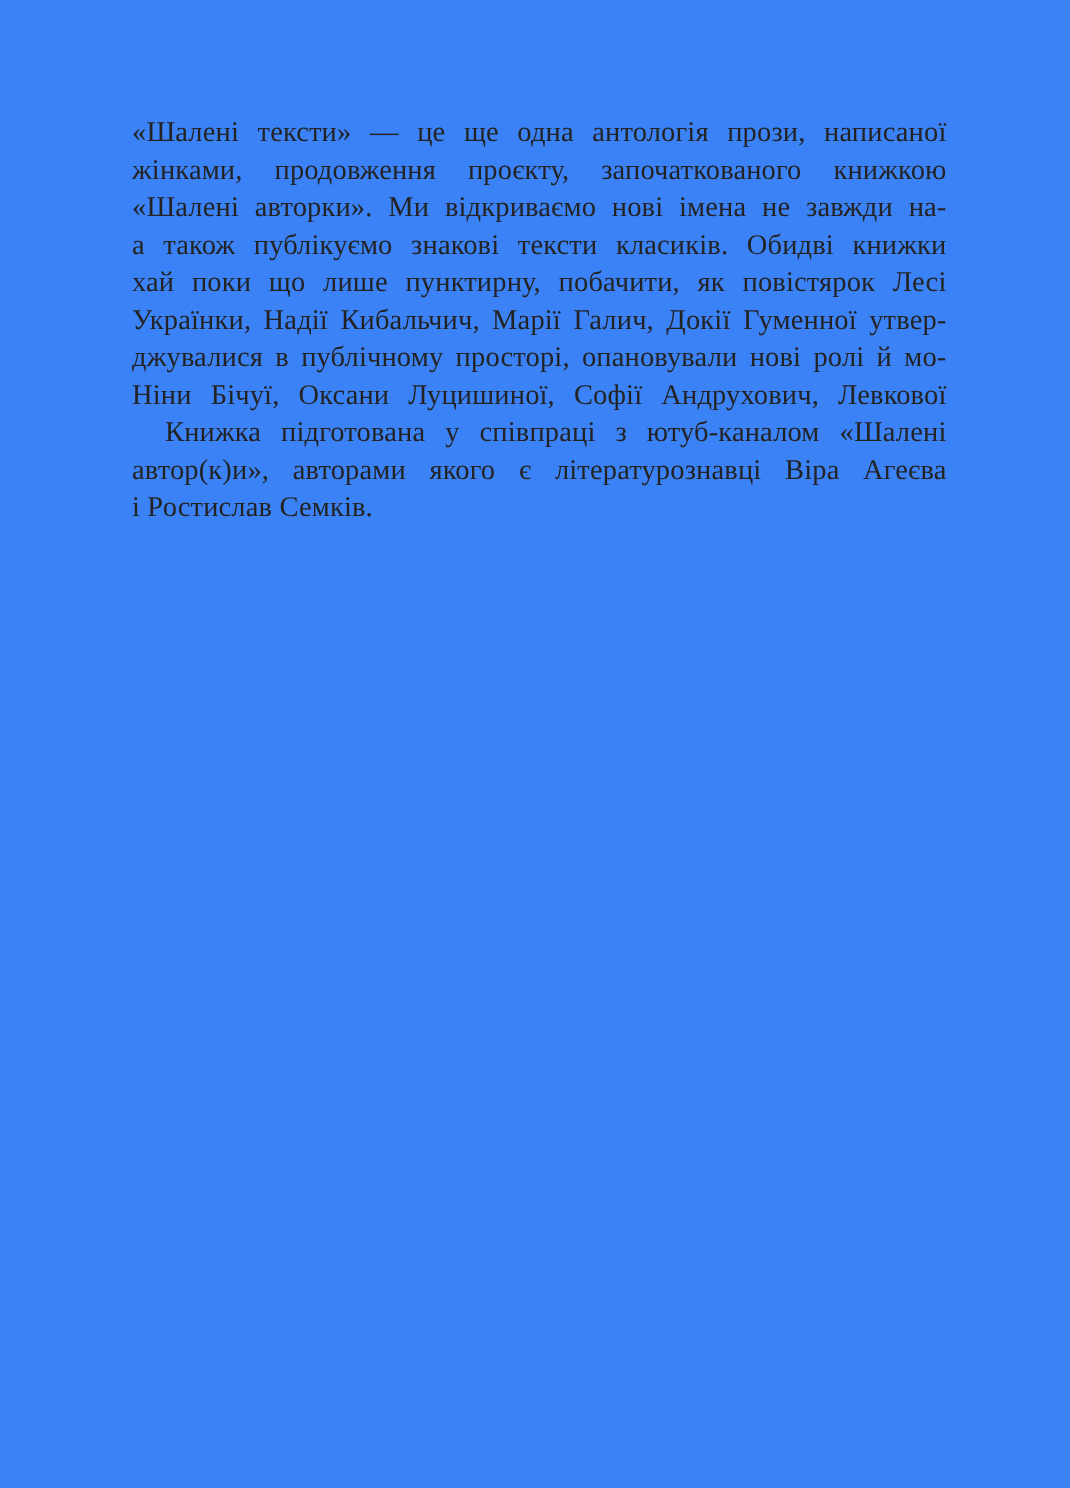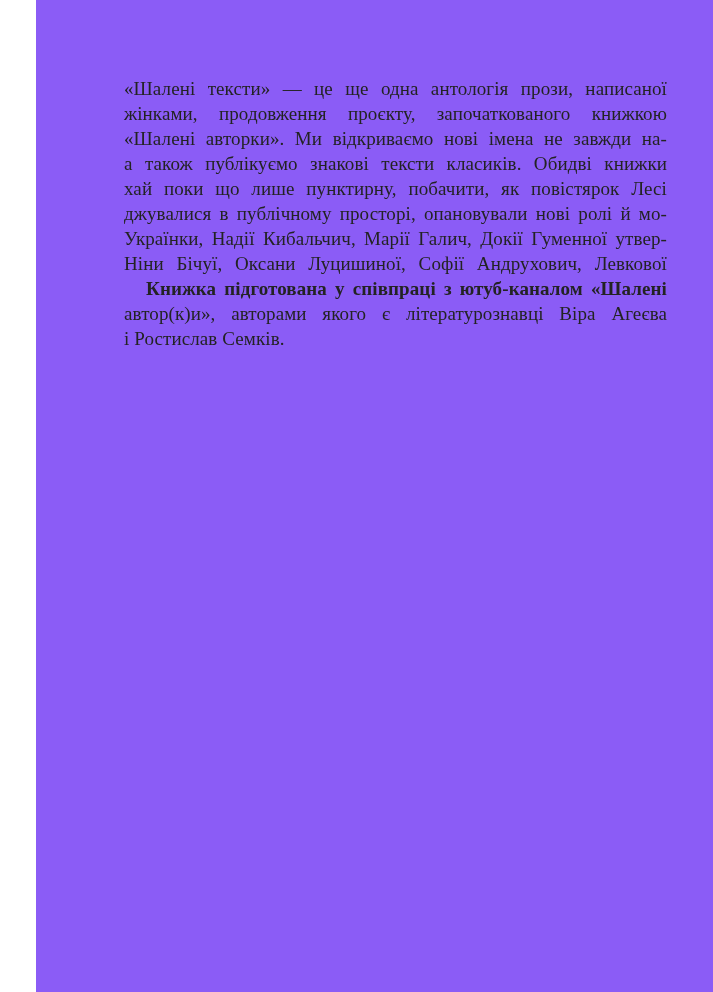"«Шалені тексти» — це ще" .page { background: #8b5cf6 -> #3b82f6; margin-left: 36px -> none }
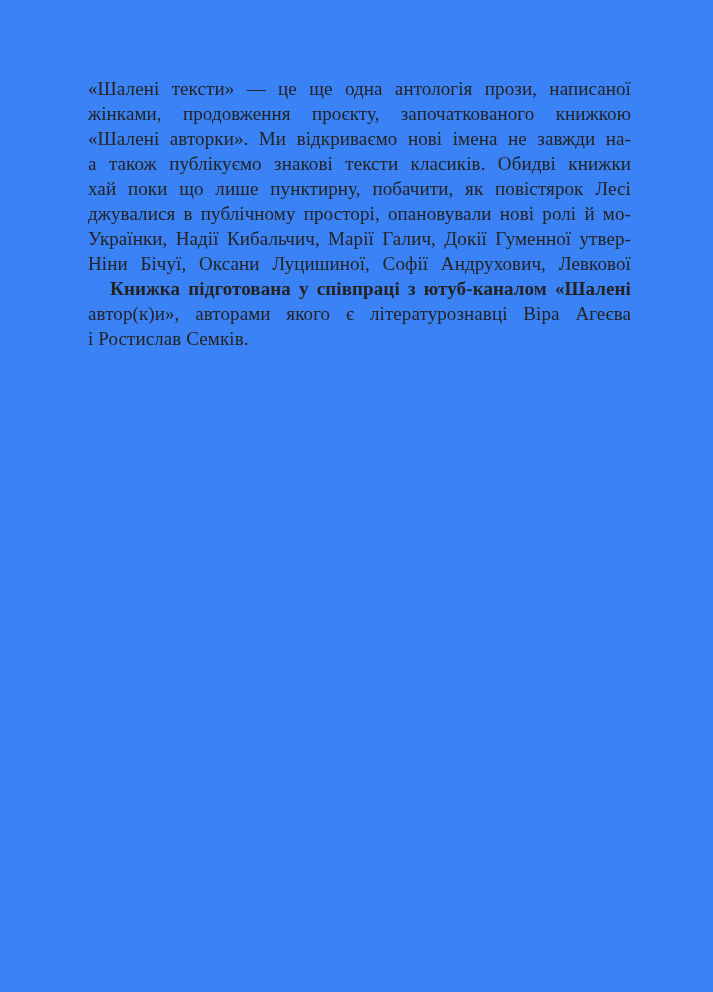"джувалися в публічному просторі," span.line { order: before "Українки, Надії Кибальчич, Марії Галич," -> after "Українки, Надії Кибальчич, Марії Галич," }
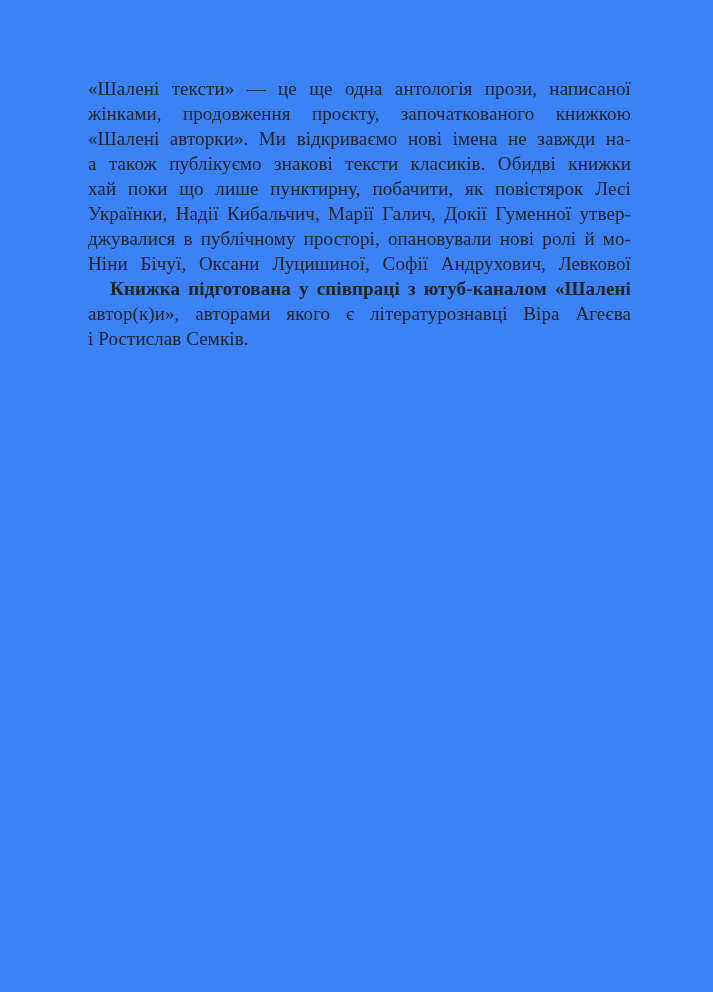"Книжка підготована у співпраці з" .line.indent { font-weight: bold -> none }
